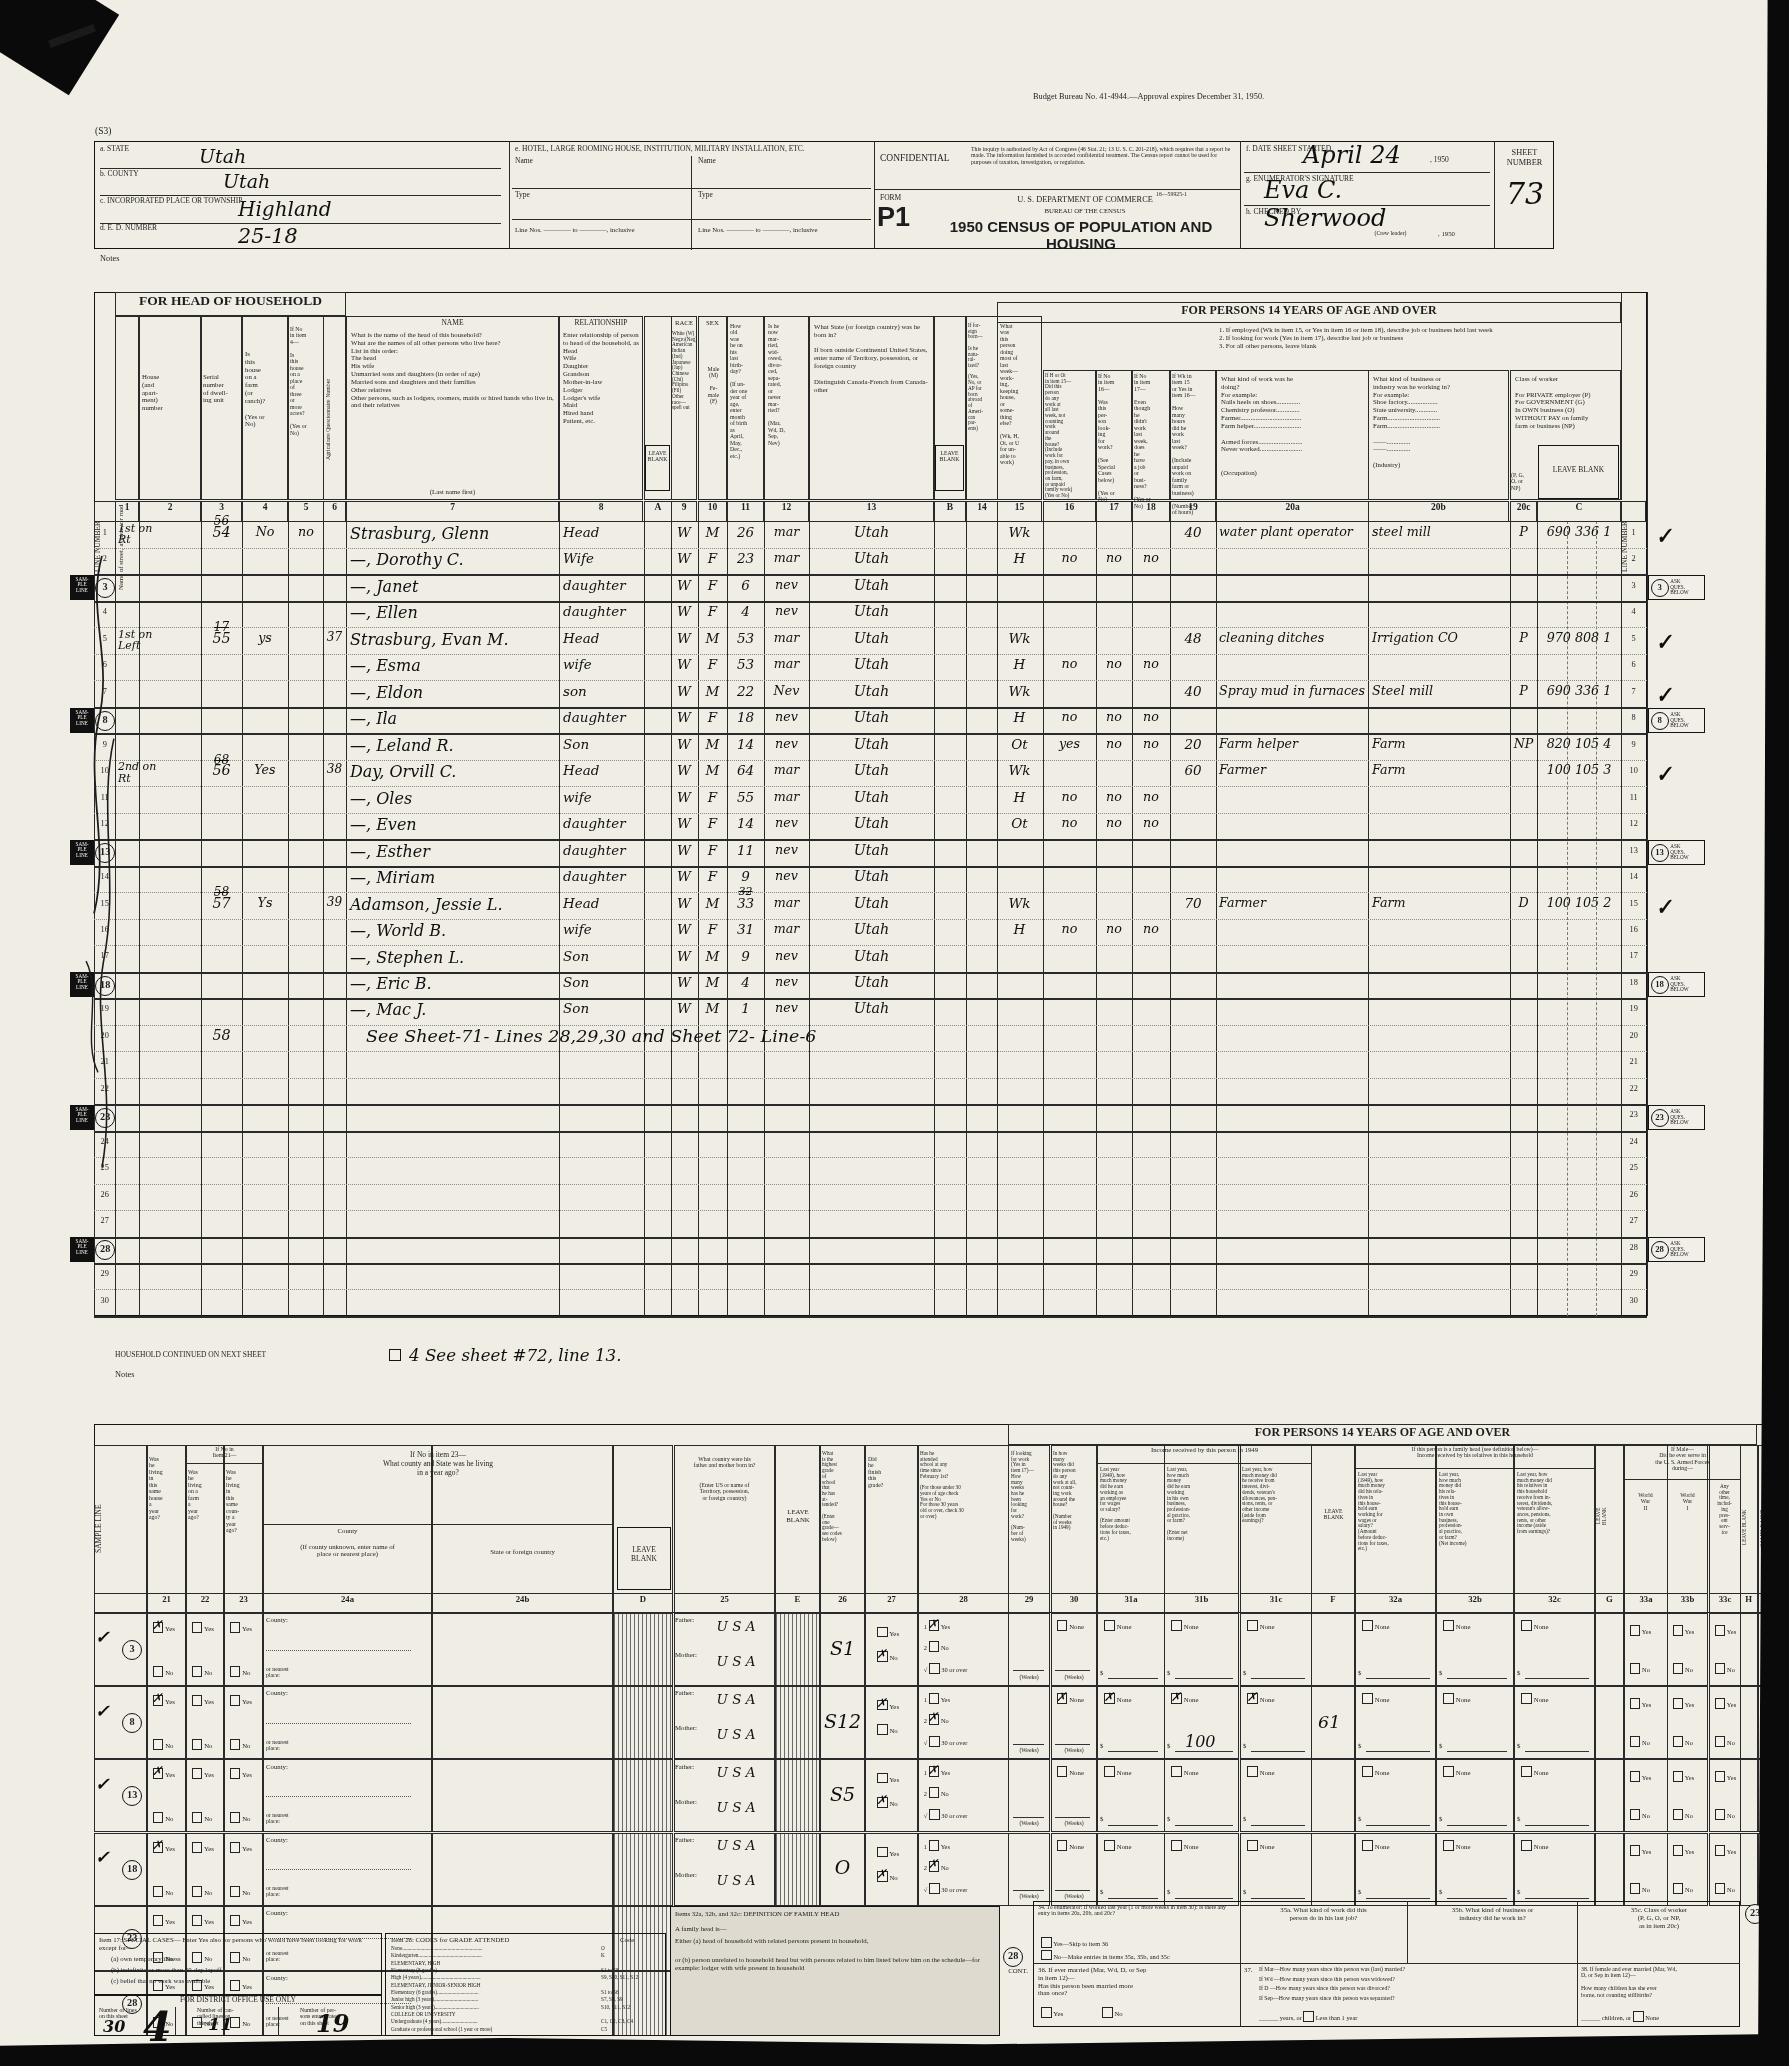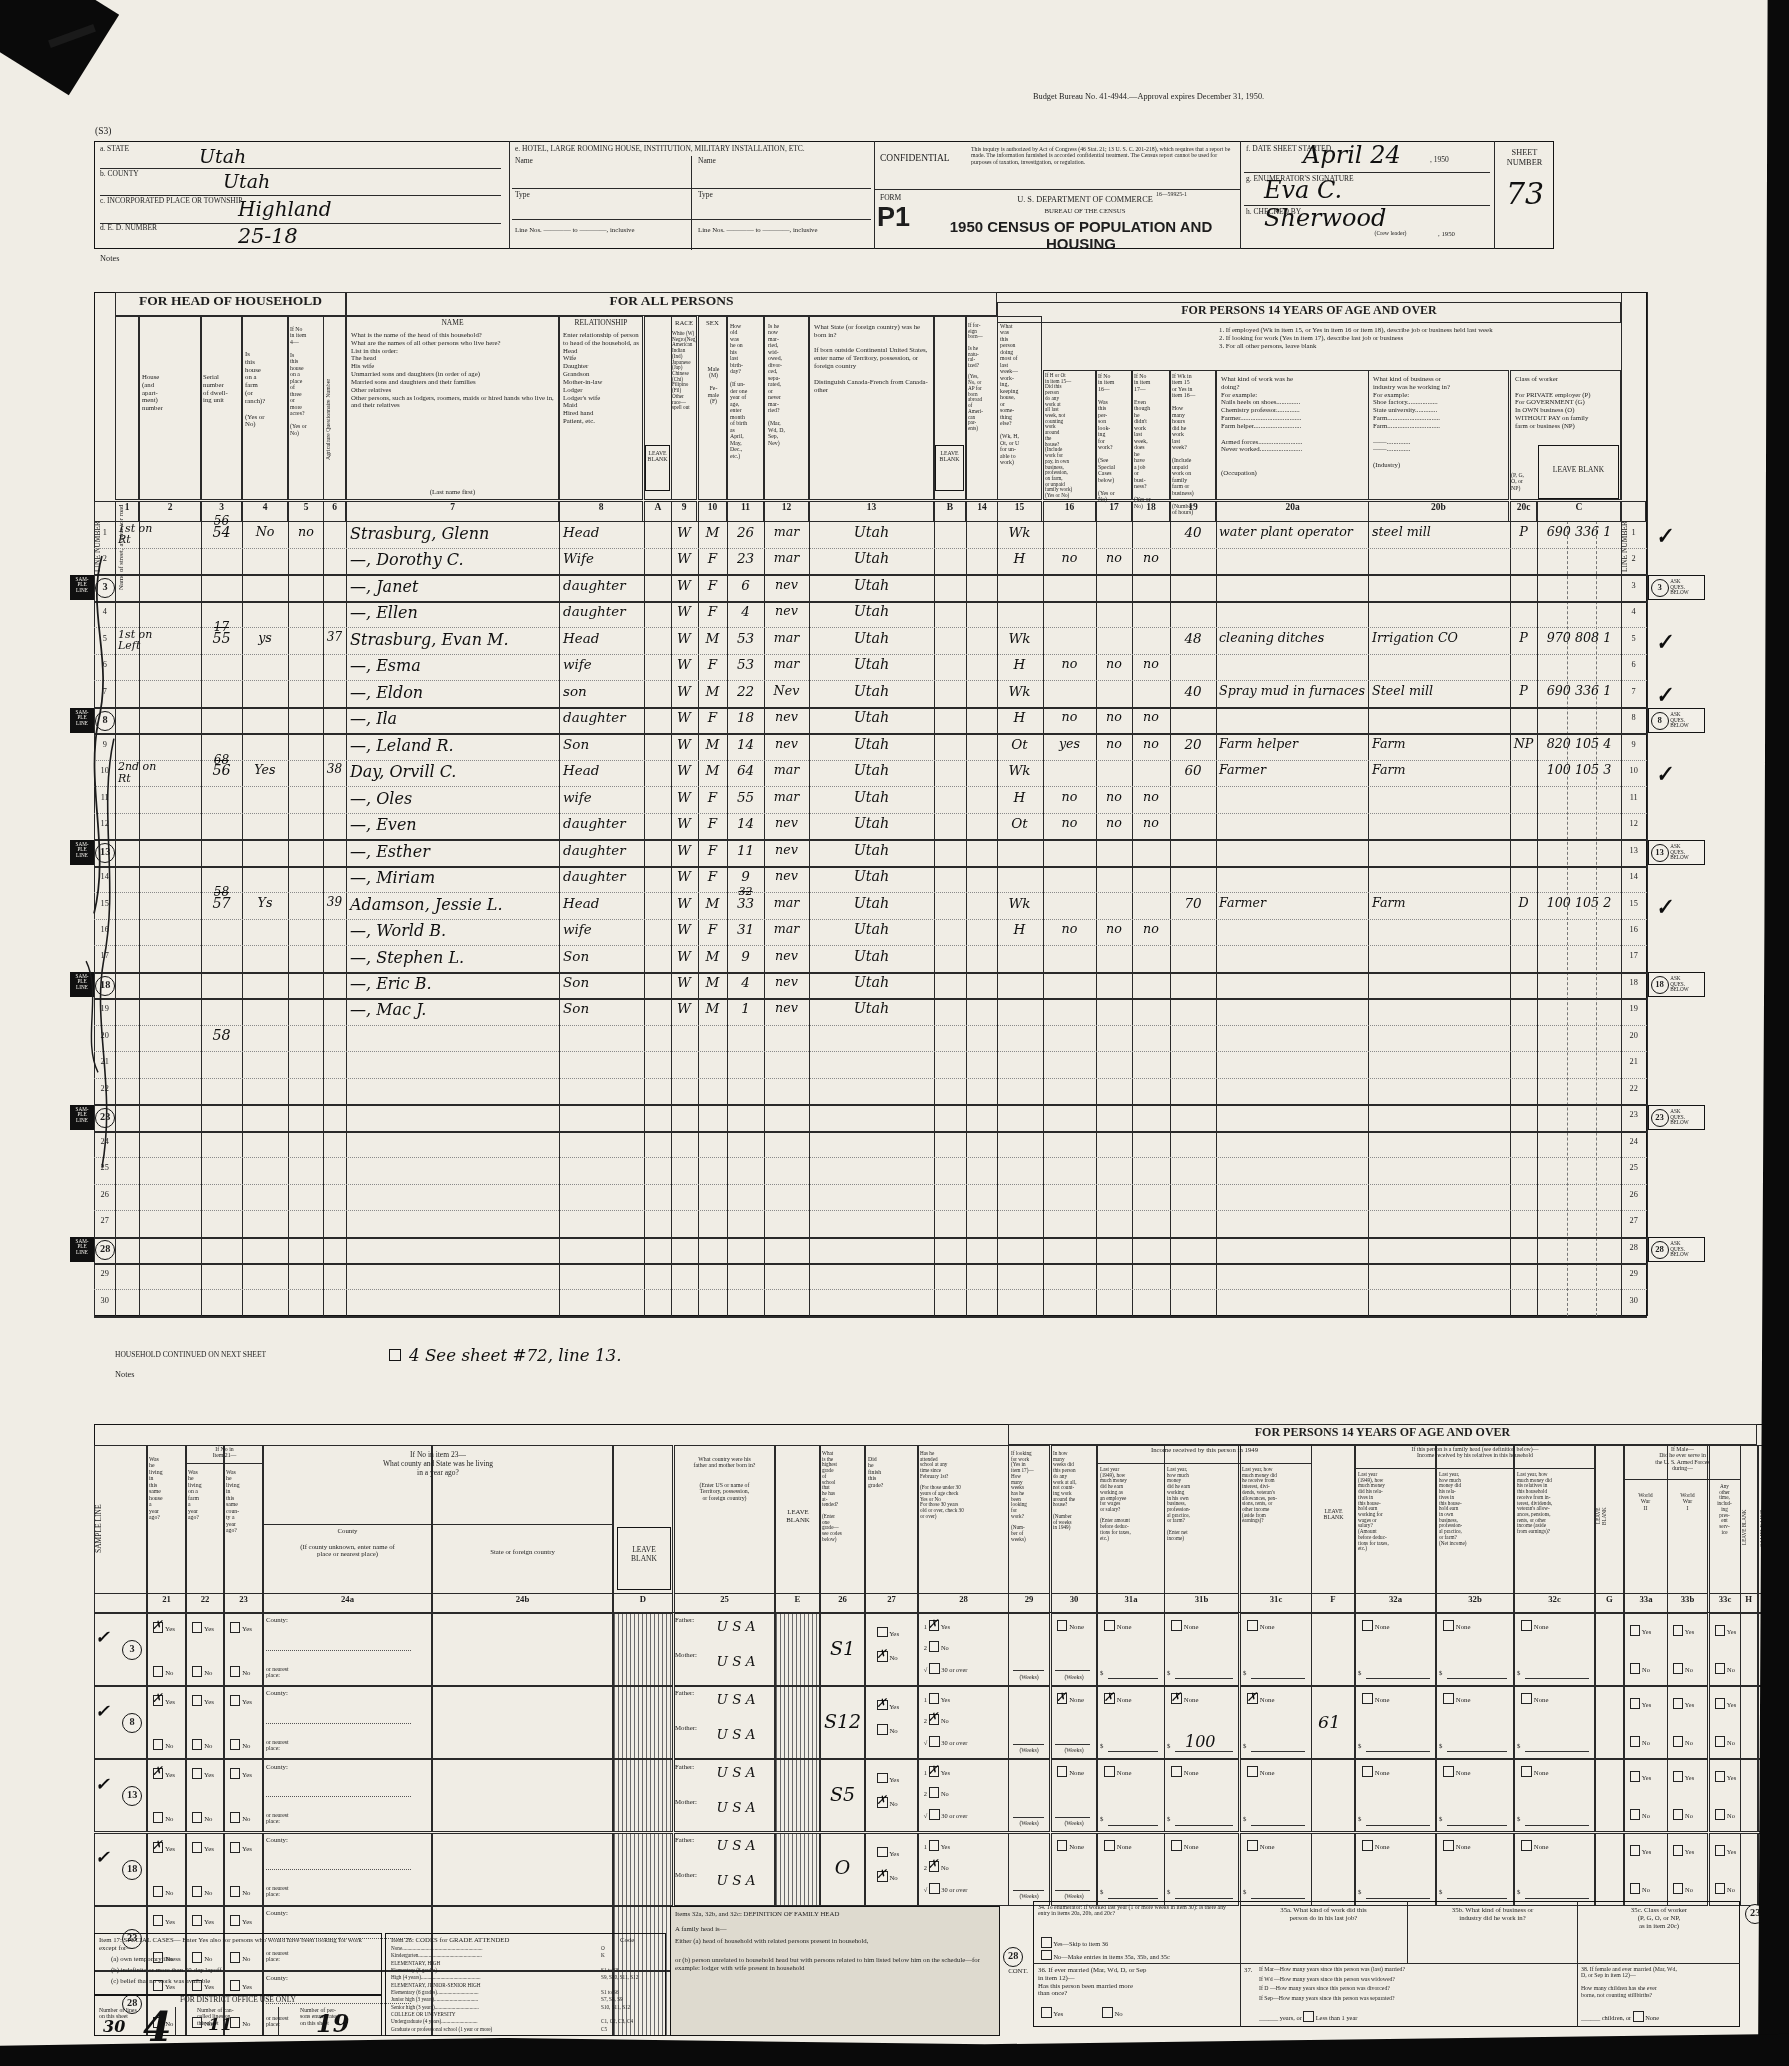"FOR ALL PERSONS" div.bx { html: <div>FOR ALL PERSONS</div> -> none }
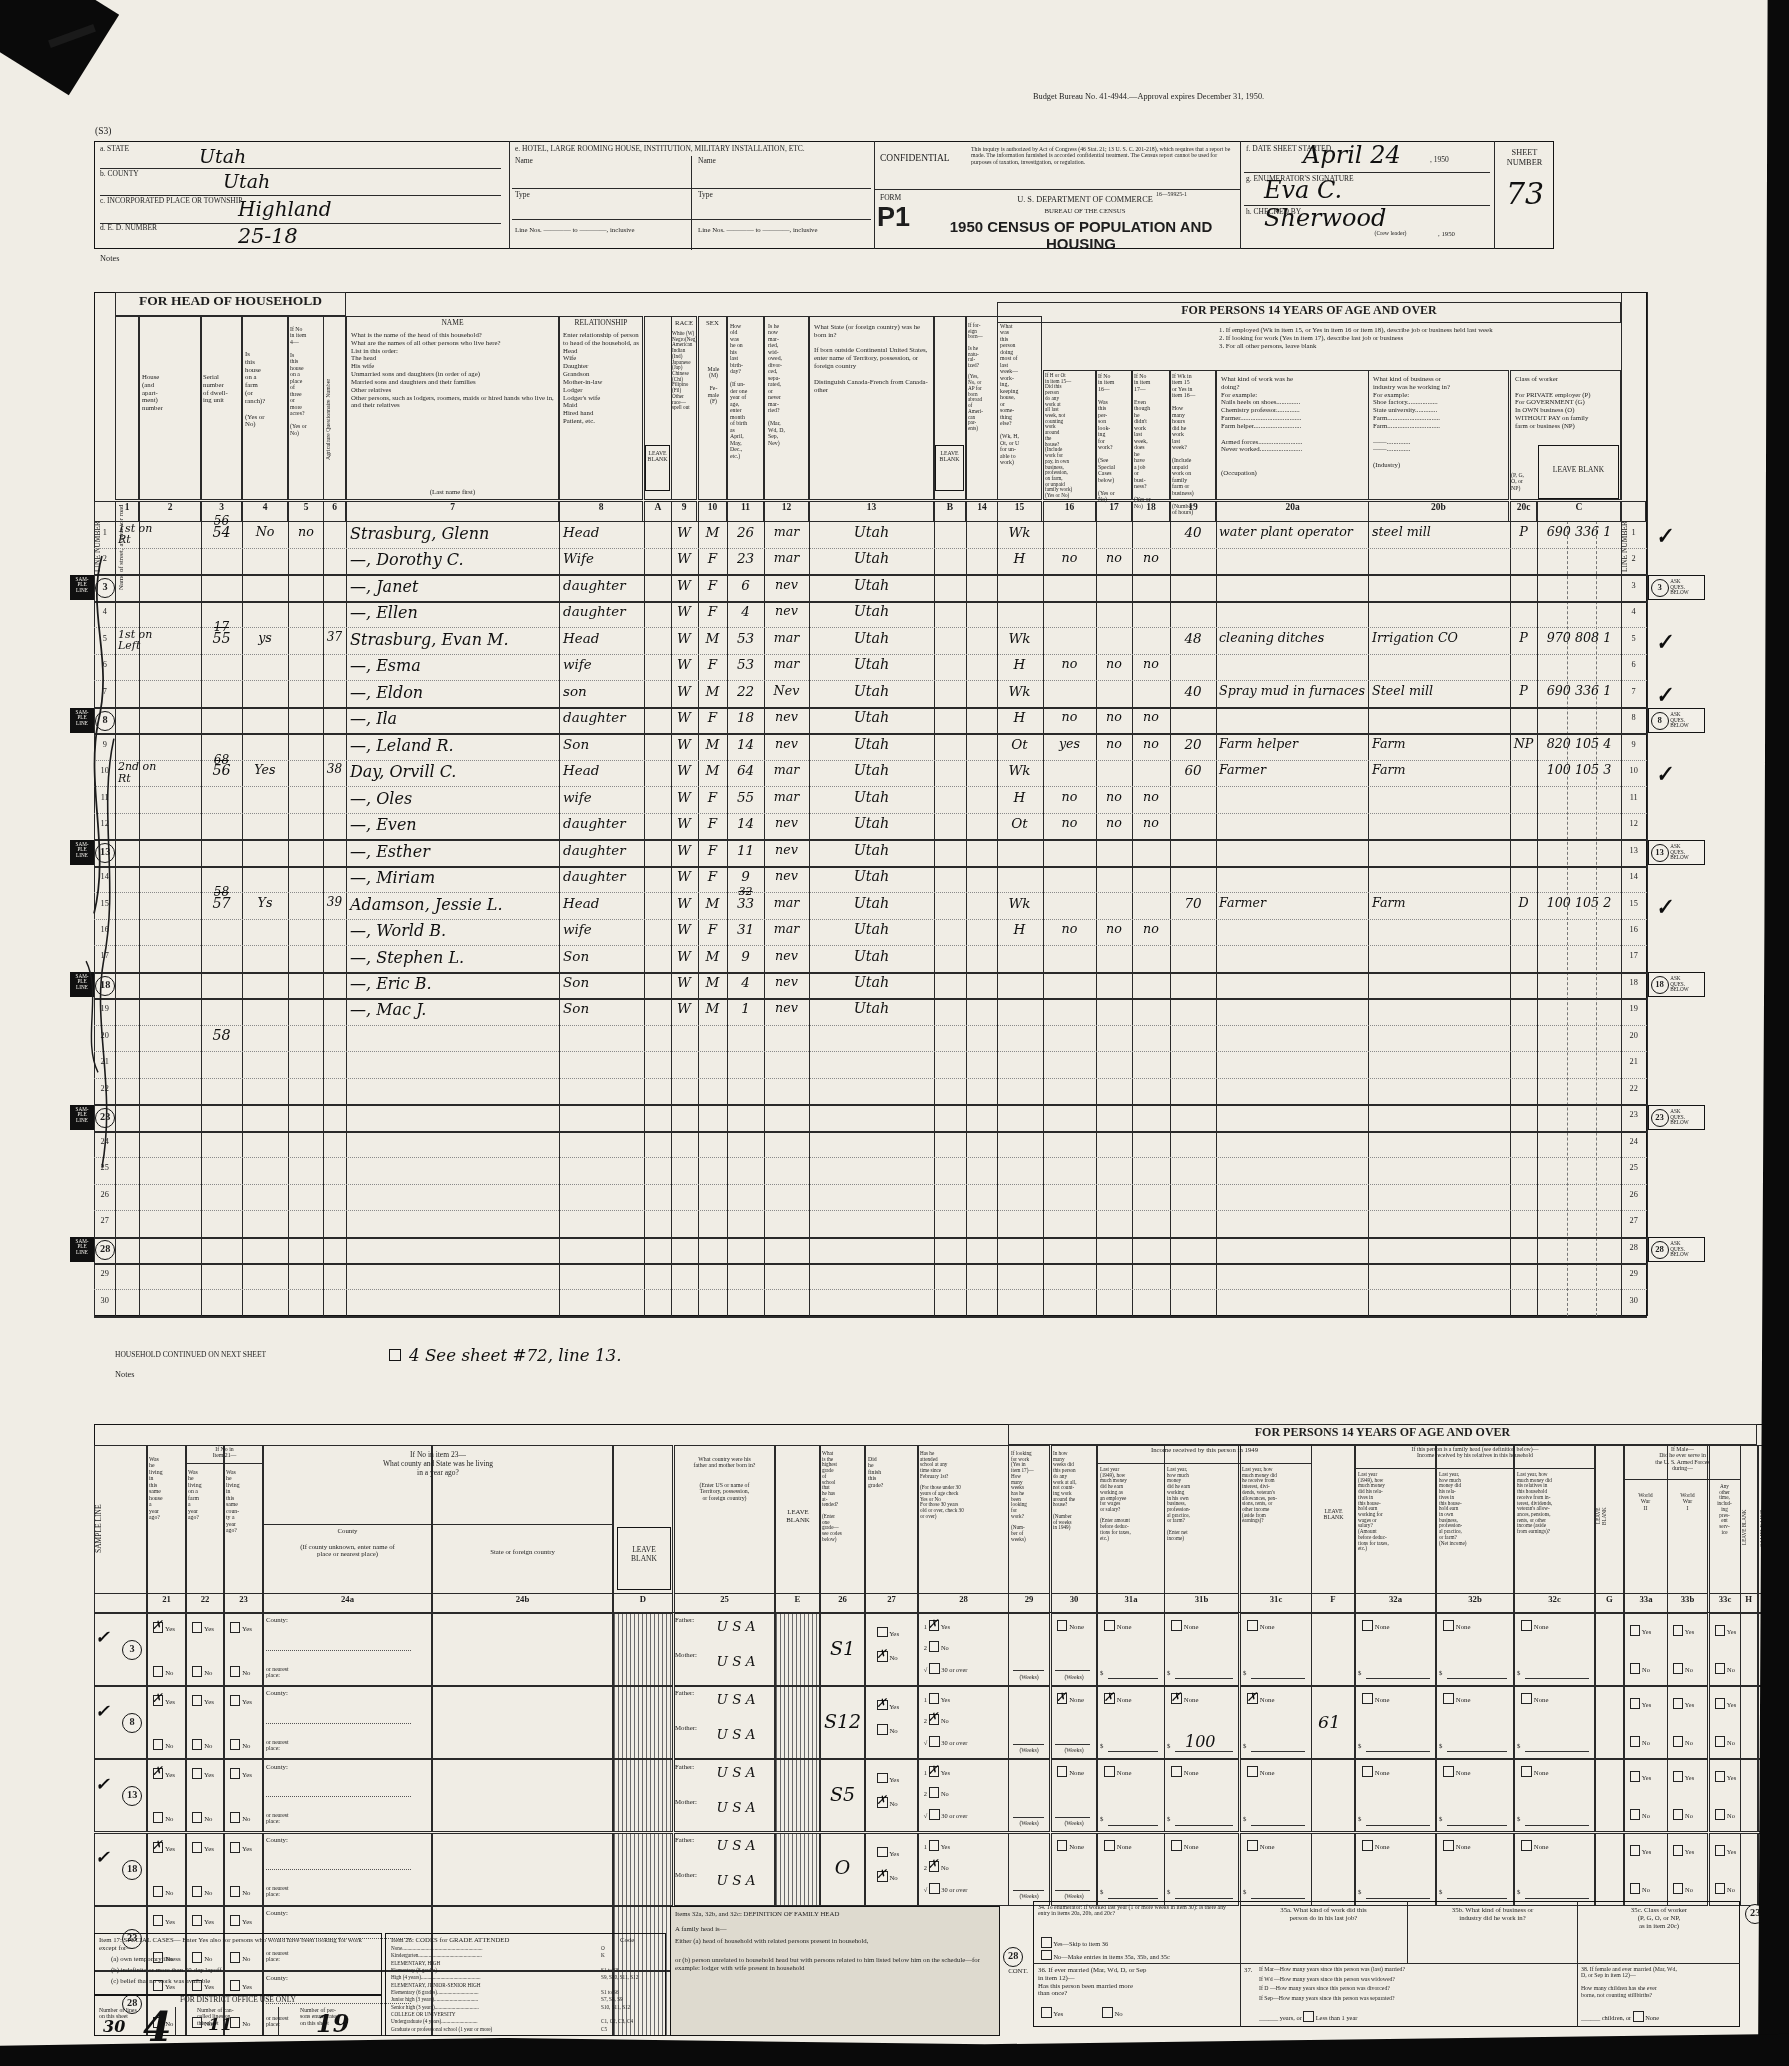"See Sheet-71- Lines 28,29,30 and" div.bx { html: none -> <div>See Sheet-71- Lines 28,29,30 and Sheet 72- Line-6</div> }
